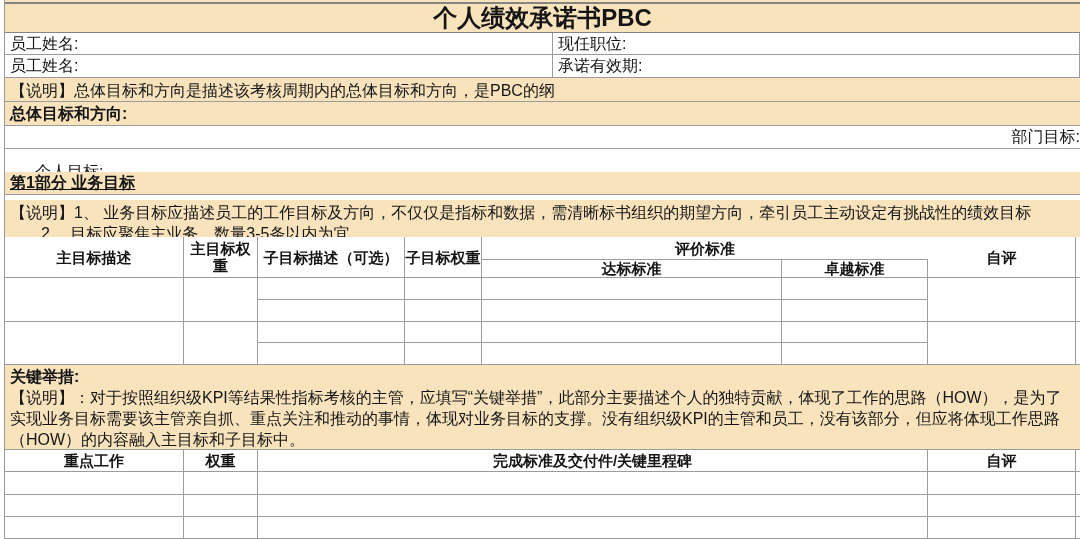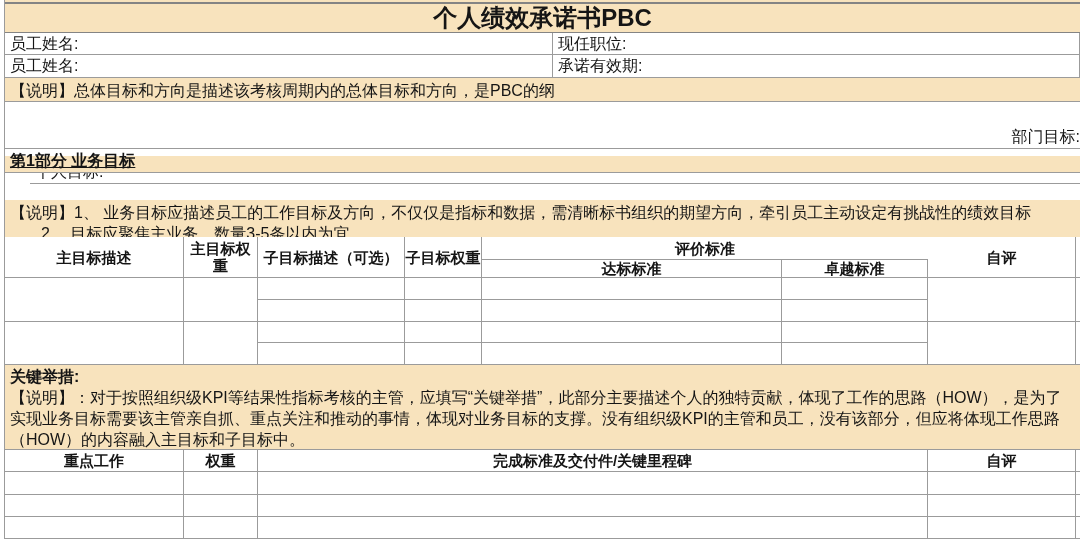"总体目标和方向:" div.row { html: none -> <div> <span>总体目标和方向:</span> </div> }
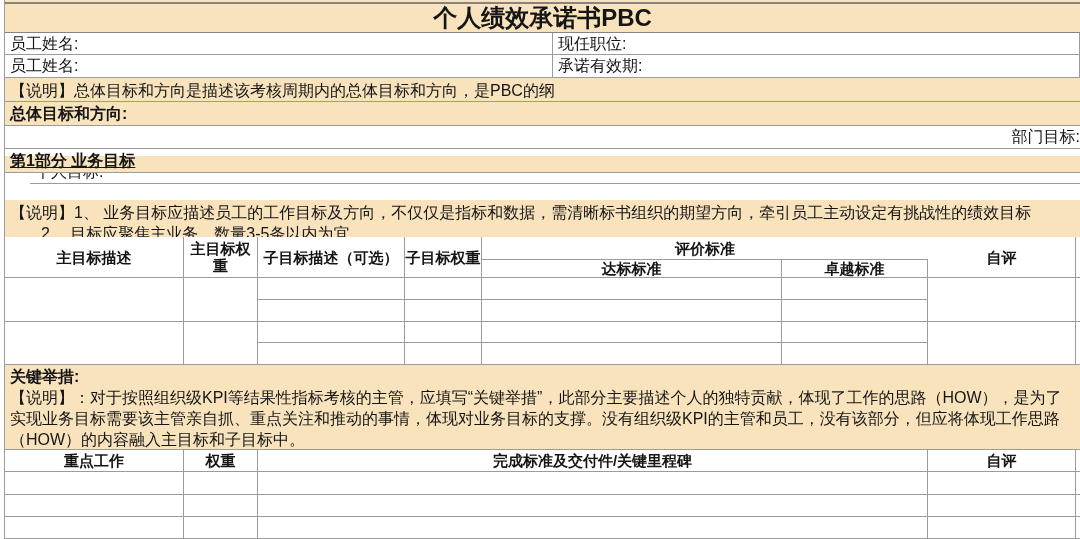"第1部分 业务目标" div.row { align-items: flex-end -> none; height: 17px -> 23px; top: 156px -> 172px }
